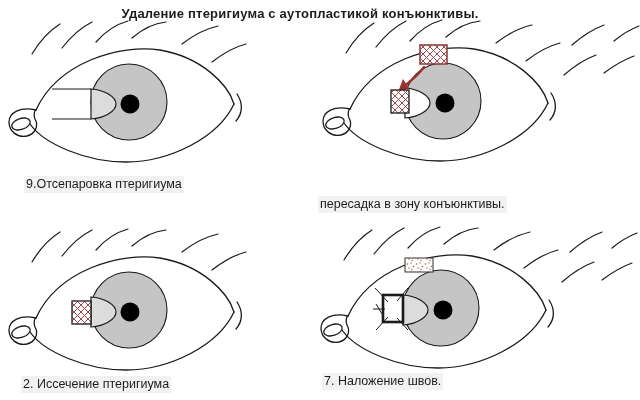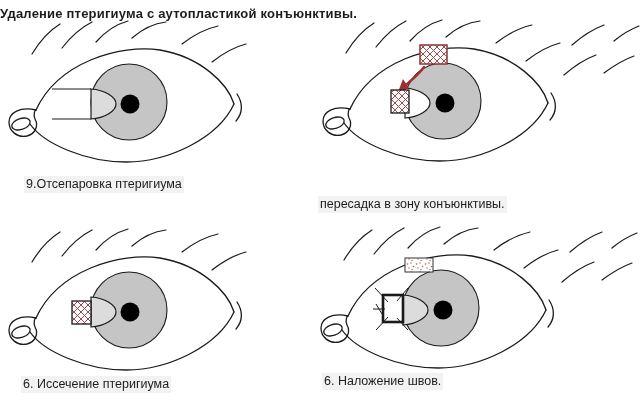"Удаление птеригиума с аутопластикой" .title { text-align: none -> center }
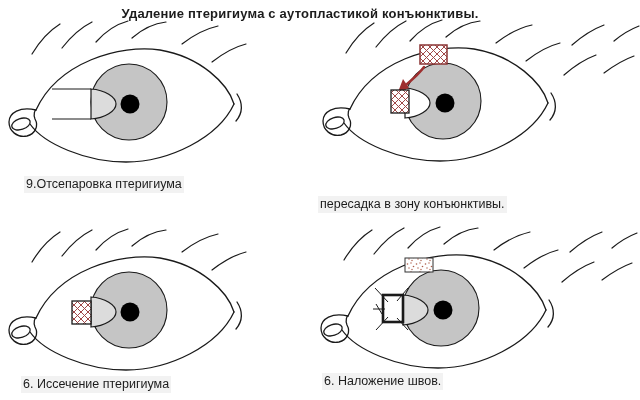"6. Иссечение птеригиума" span { text: 6 -> 2 }
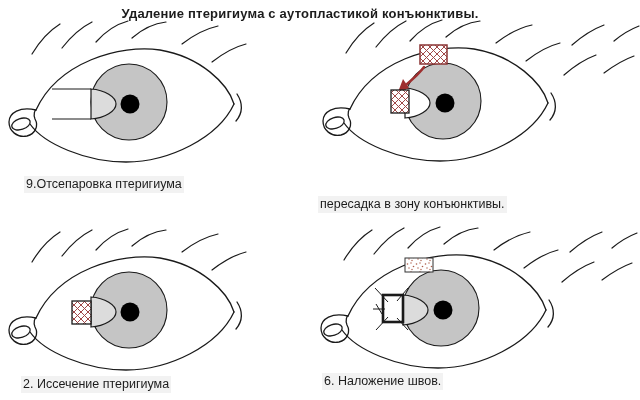"6. Наложение швов." span { text: 6 -> 7 }
